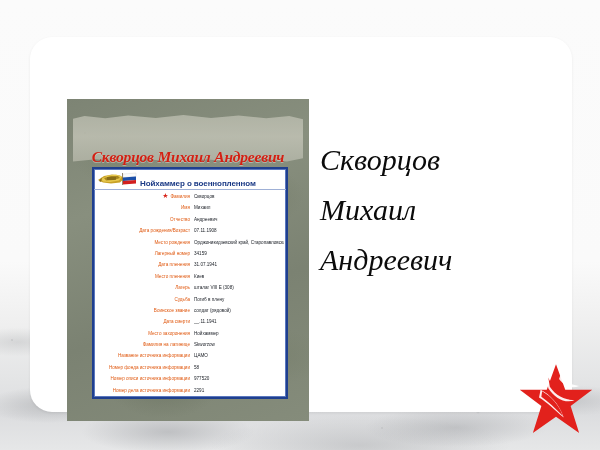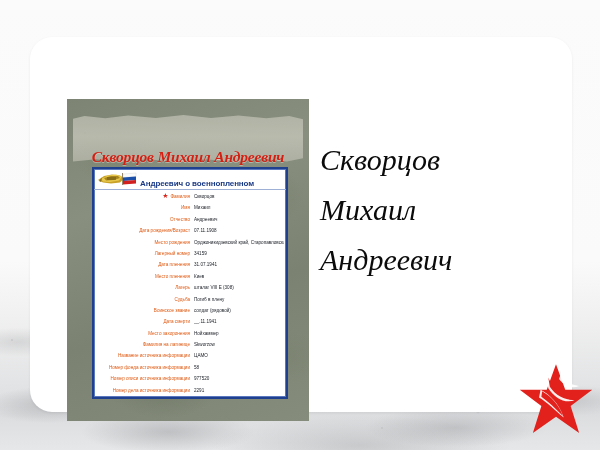"Андреевич о военнопленном" div.panel-head-text { text: Андреевич -> Нойхаммер }
